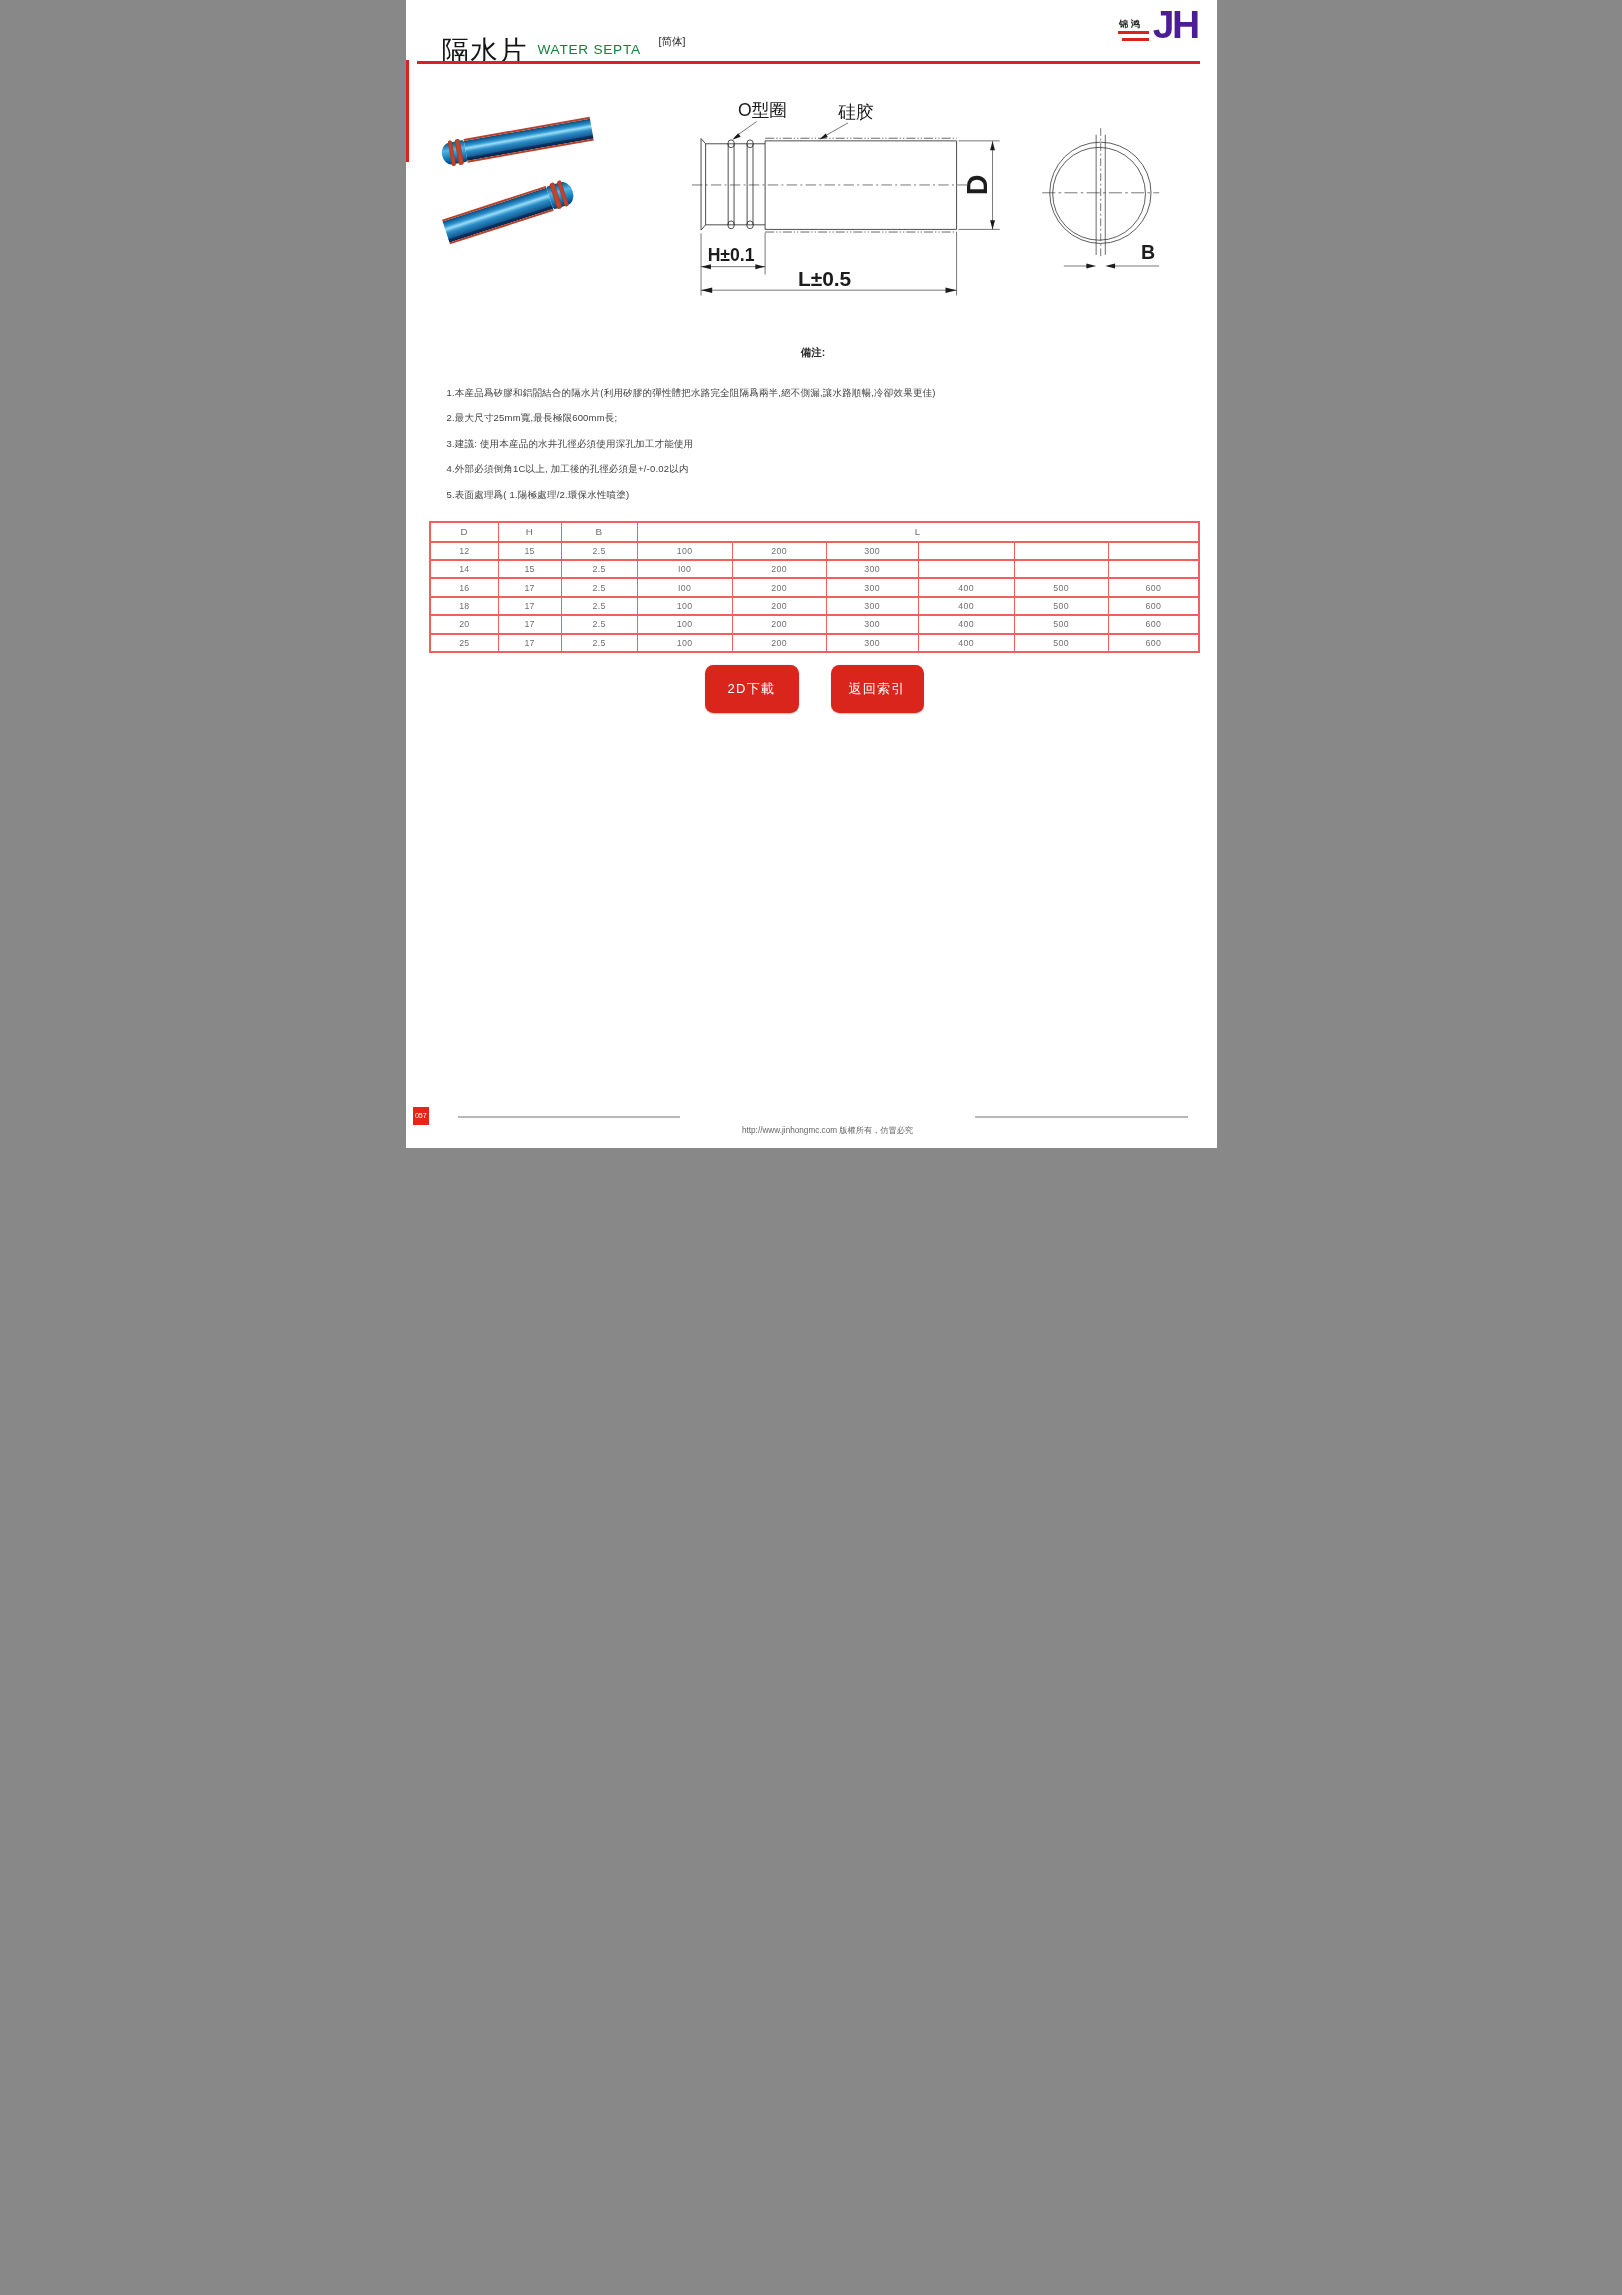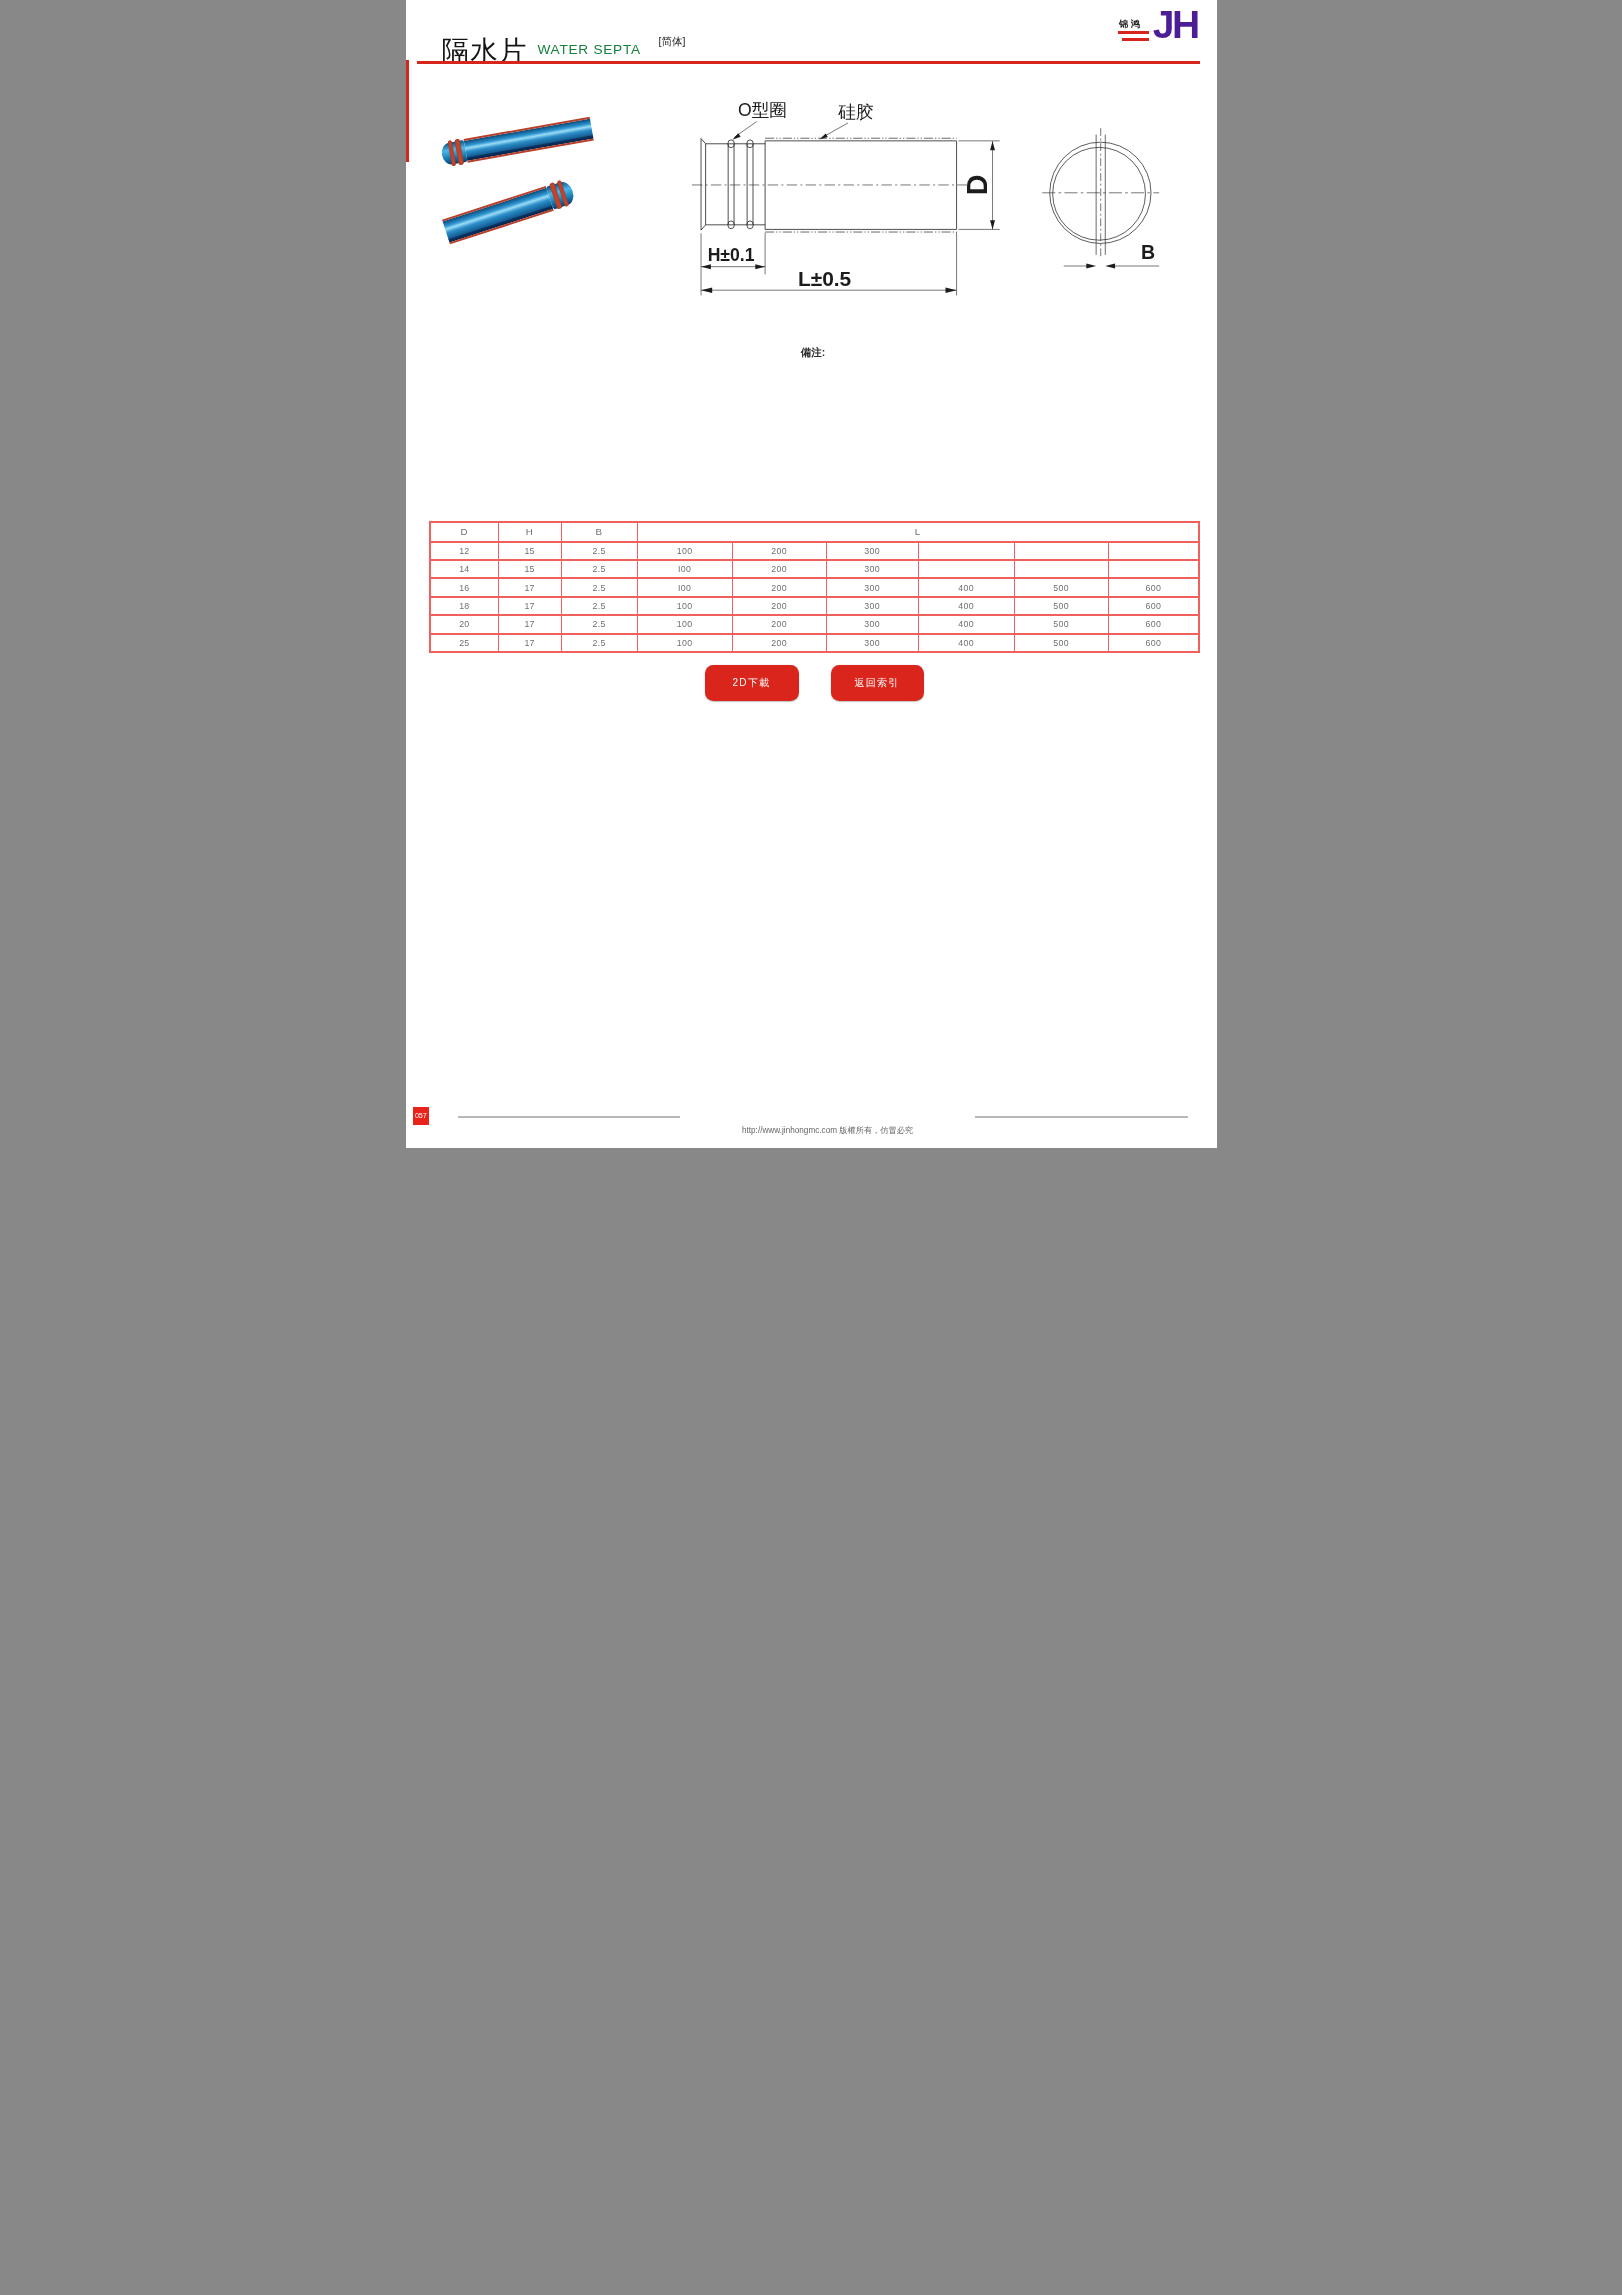"1.本産品爲矽膠和鋁閤結合的隔水片(利用矽膠的彈性體把水路完全阻隔爲兩半,絕不側" div { html: none -> <div> <div>1.本産品爲矽膠和鋁閤結合的隔水片(利用矽膠的彈性體把水路完全阻隔爲兩半,絕不側漏,讓水路順暢,冷卻效果更佳)</div> <div>2.最大尺寸25mm寬,最長極限600mm長;</div> <div>3.建議: 使用本産品的水井孔徑必須使用深孔加工才能使用</div> <div>4.外部必須倒角1C以上, 加工後的孔徑必須是+/-0.02以内</div> <div>5.表面處理爲( 1.陽極處理/2.環保水性噴塗)</div> </div> }
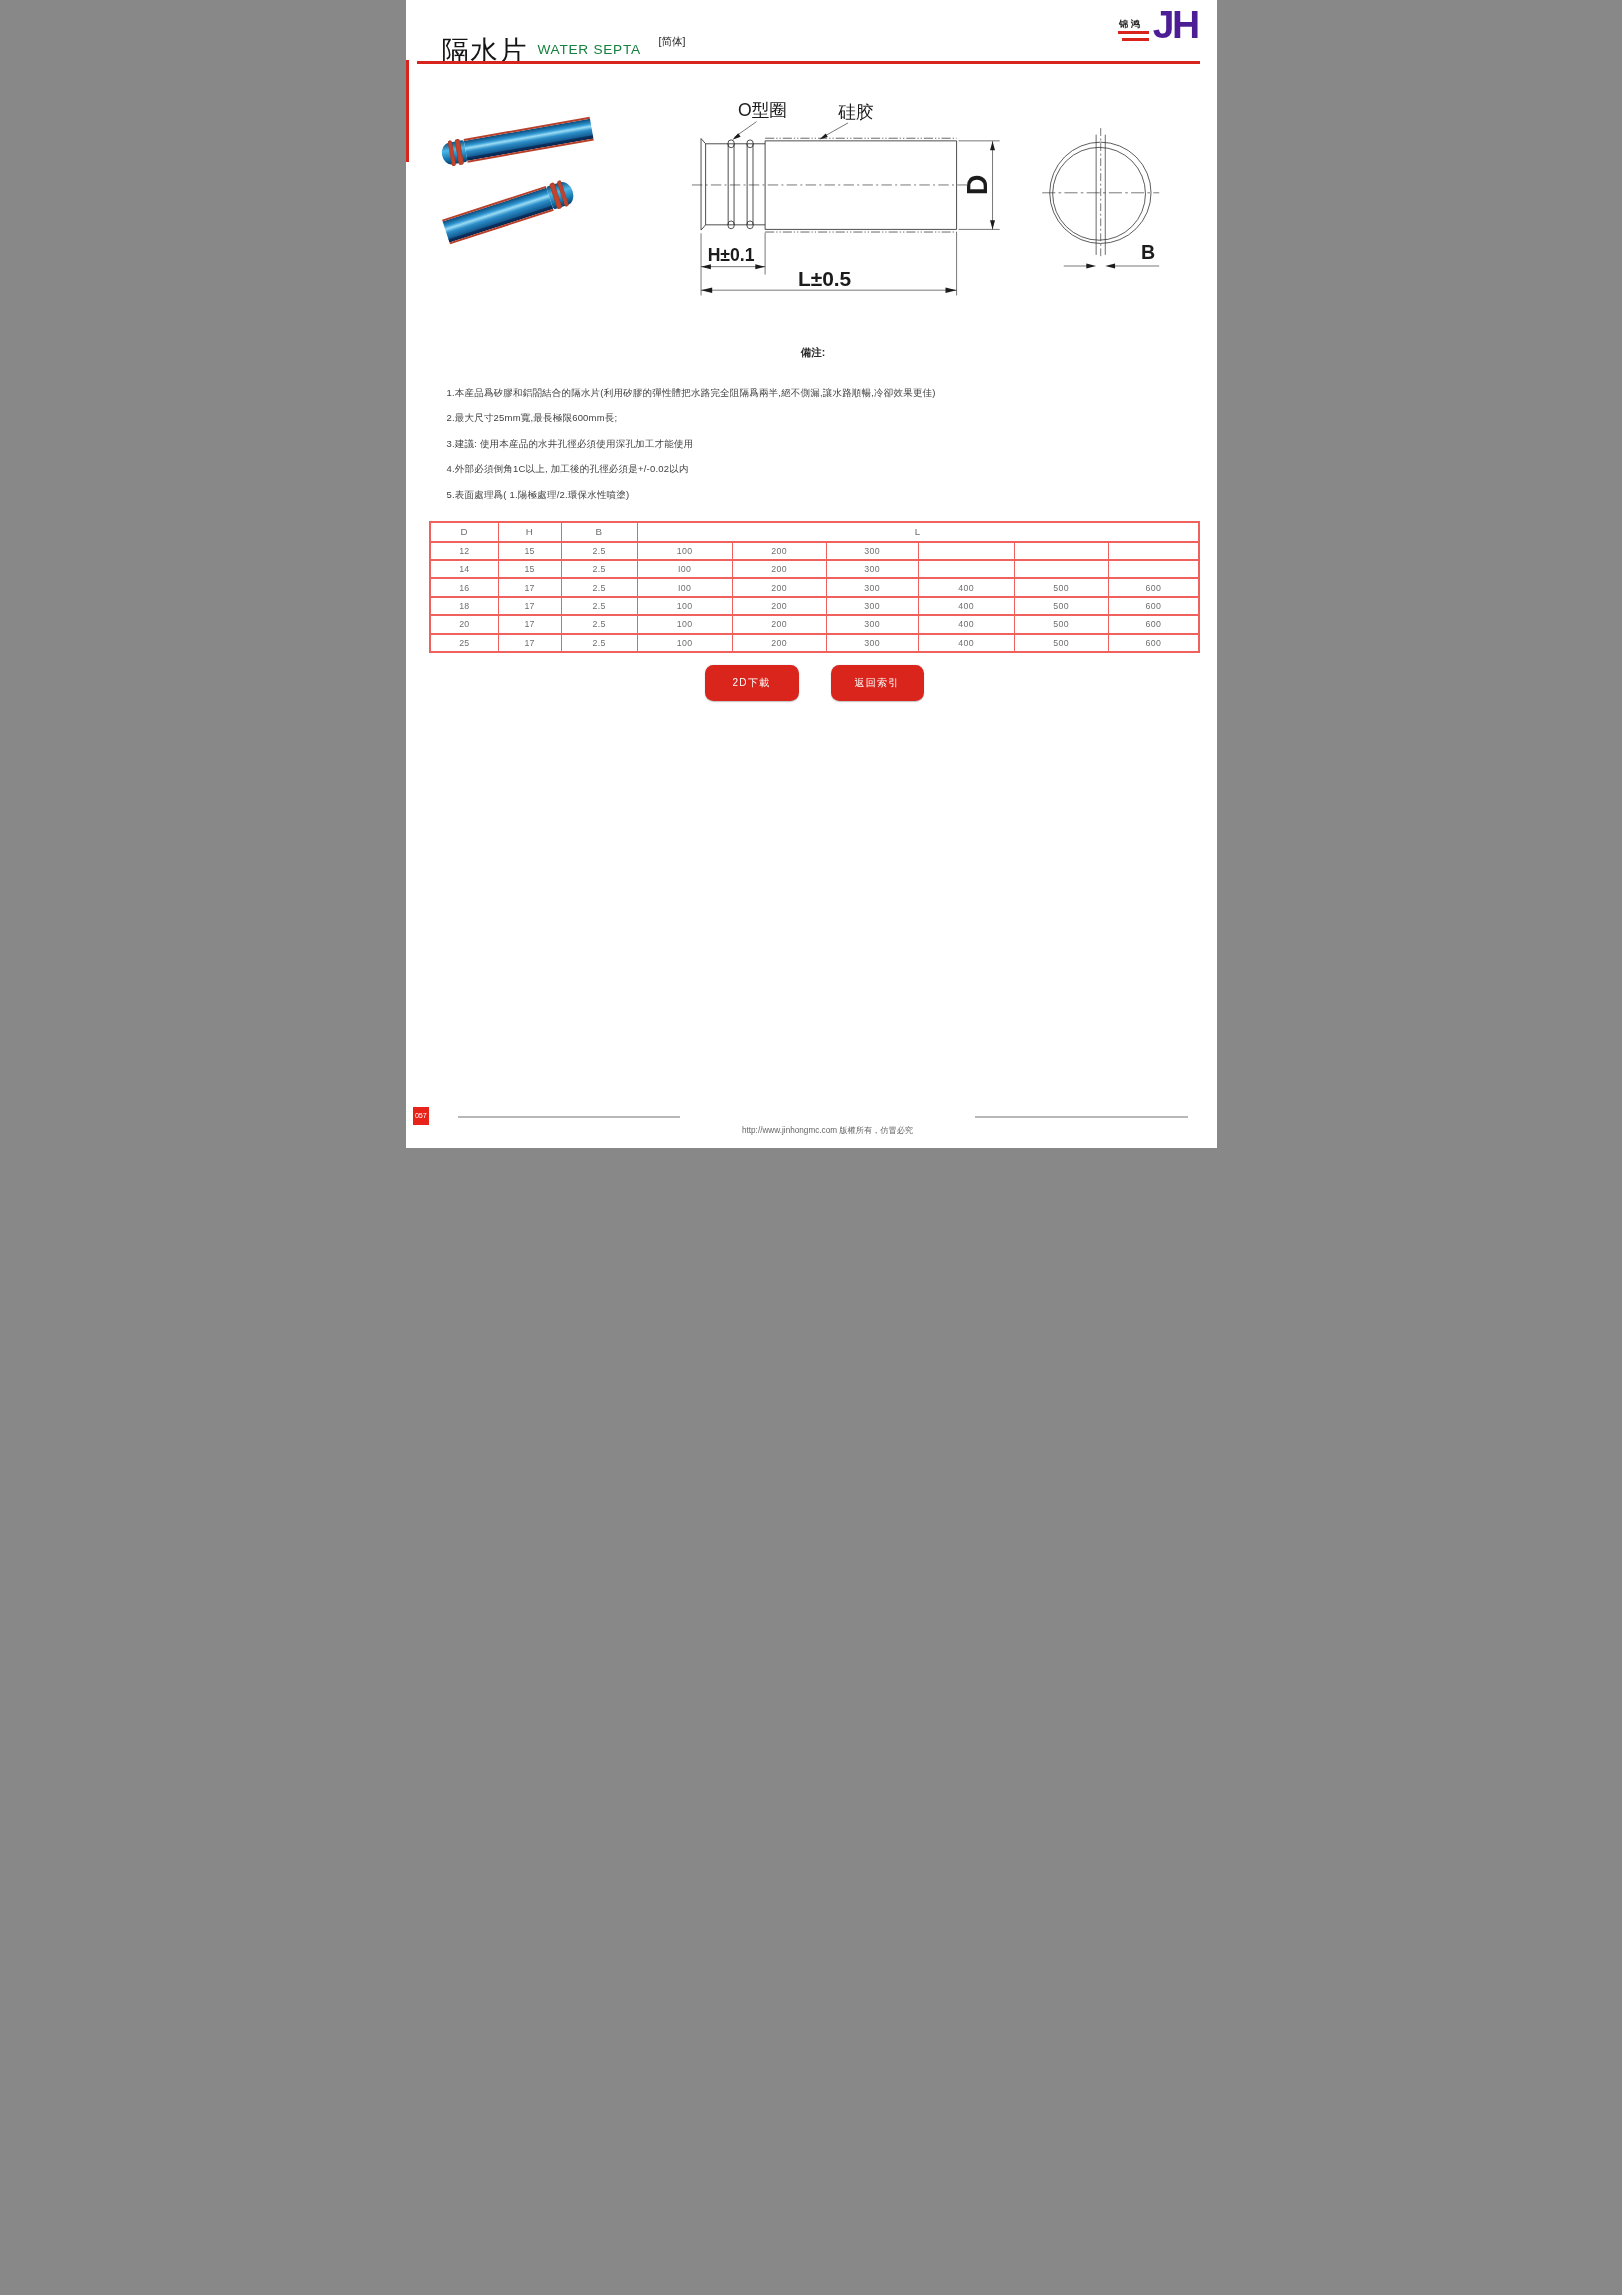"2D下載" .btn { font-size: 10px -> 13px; height: 36px -> 48px }
